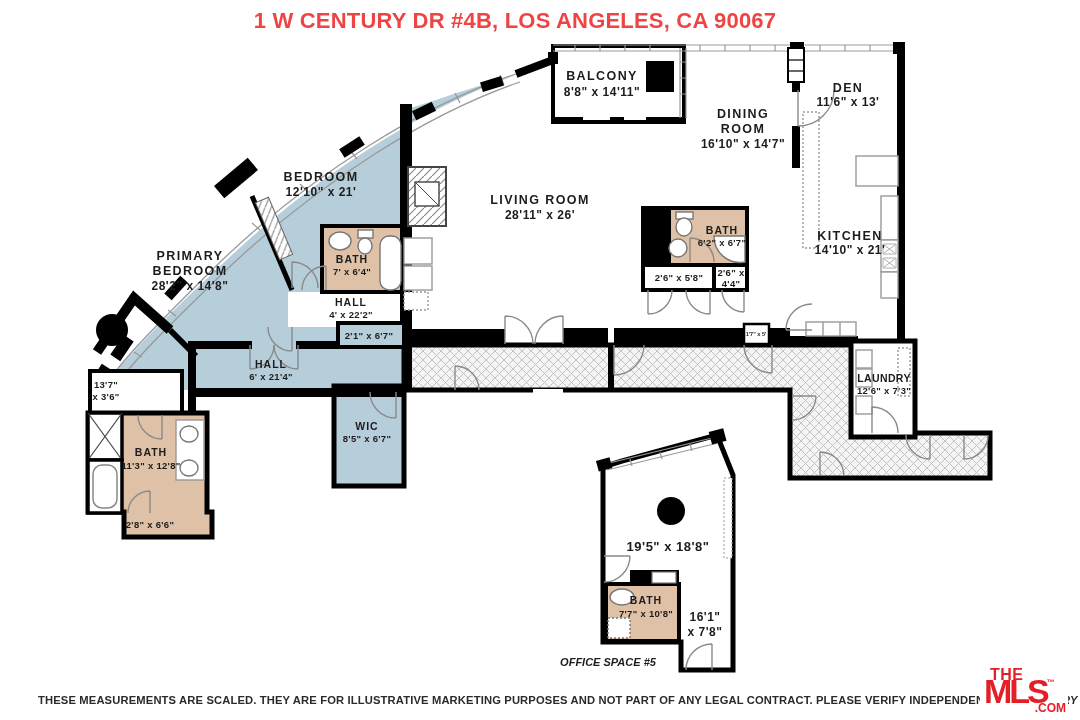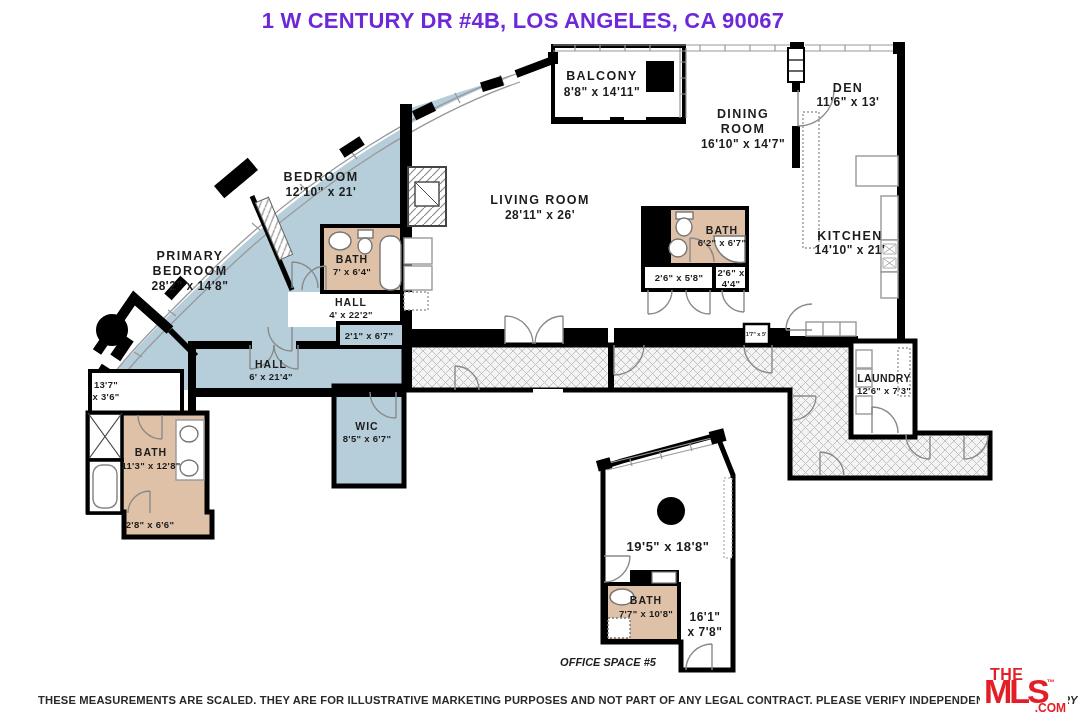"1 W CENTURY DR #4B," .title { color: #6d28d9 -> #ef4444; left: 8px -> 0 }
